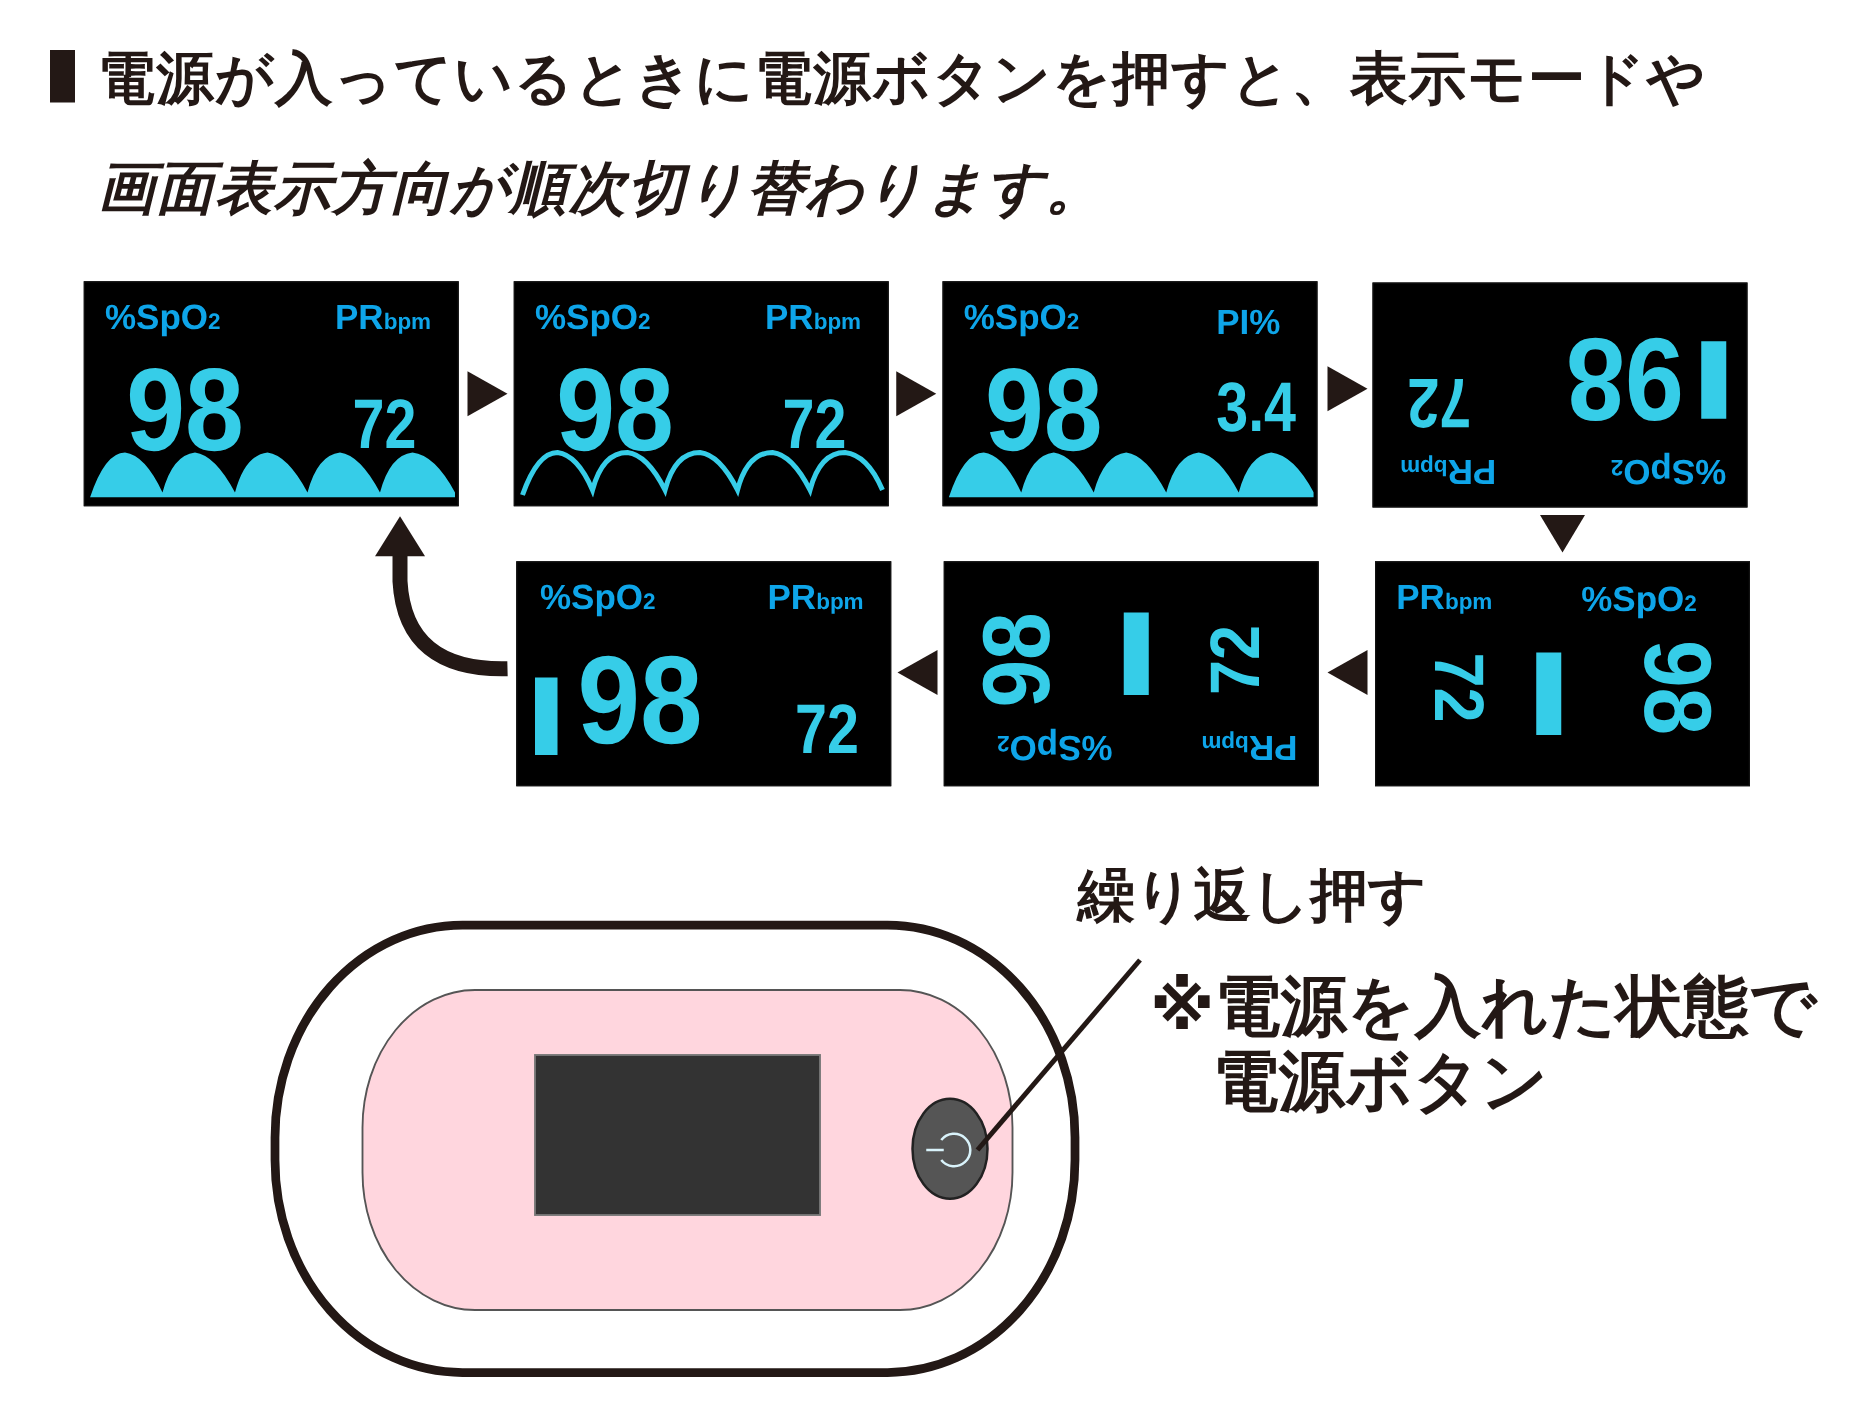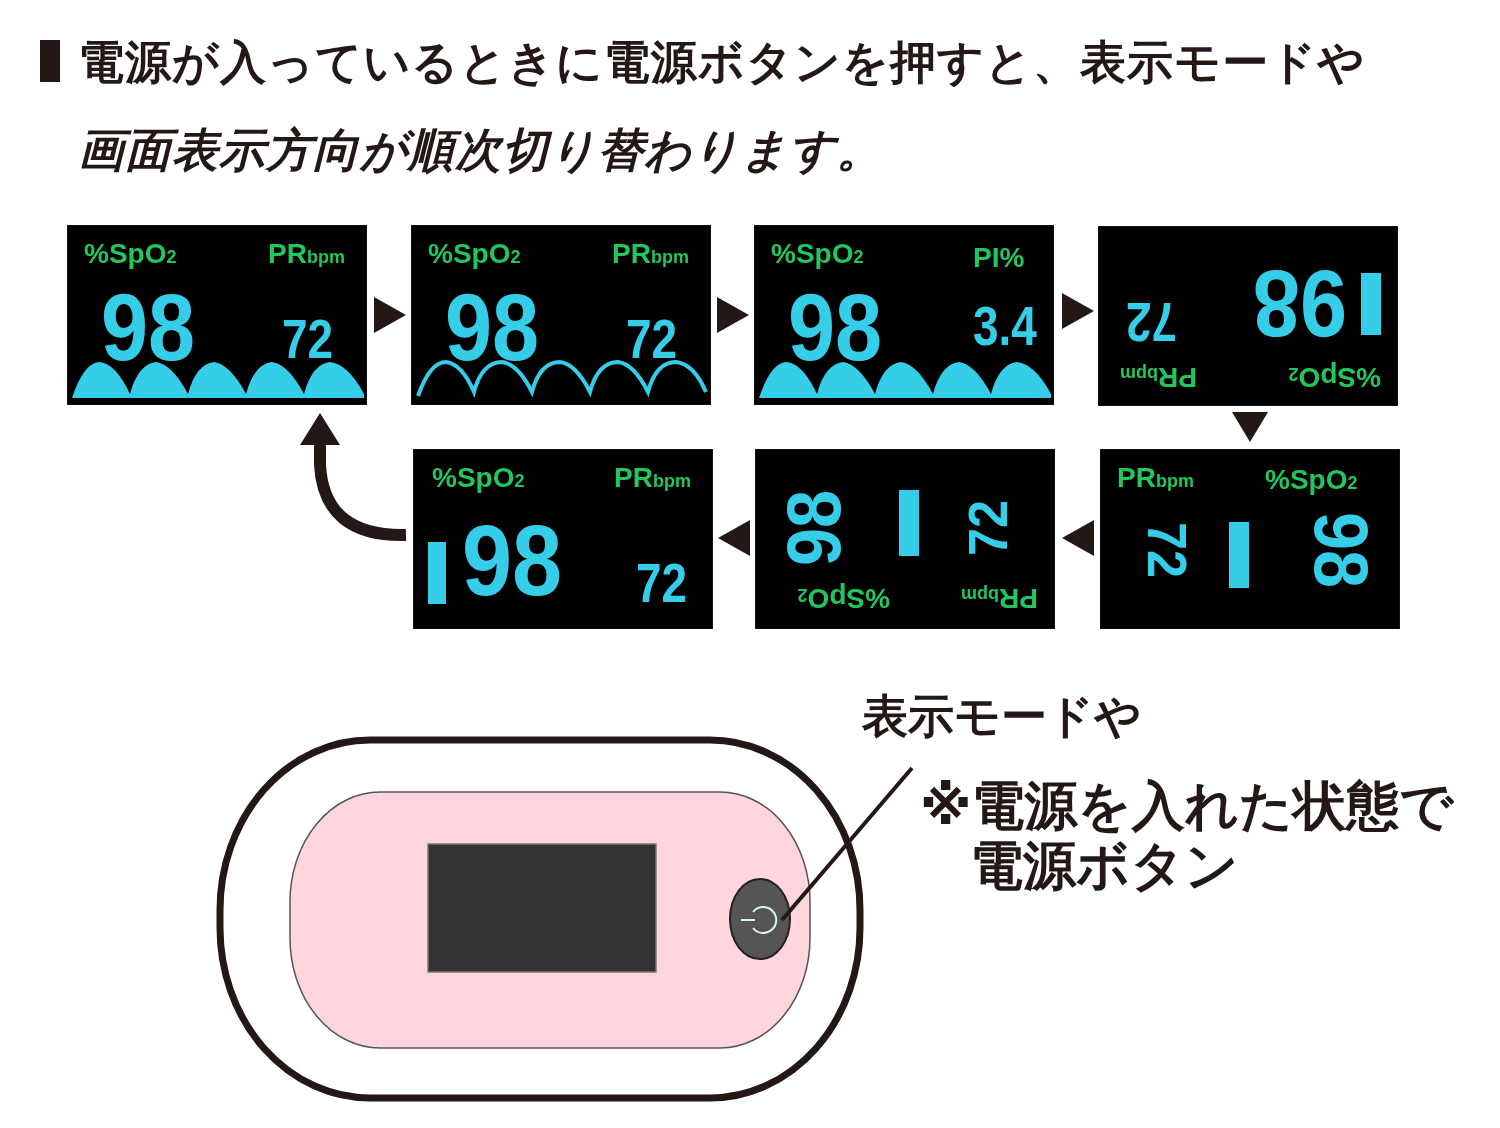"%SpO2" .lbl { color: #22c55e -> #0ea5e9 }
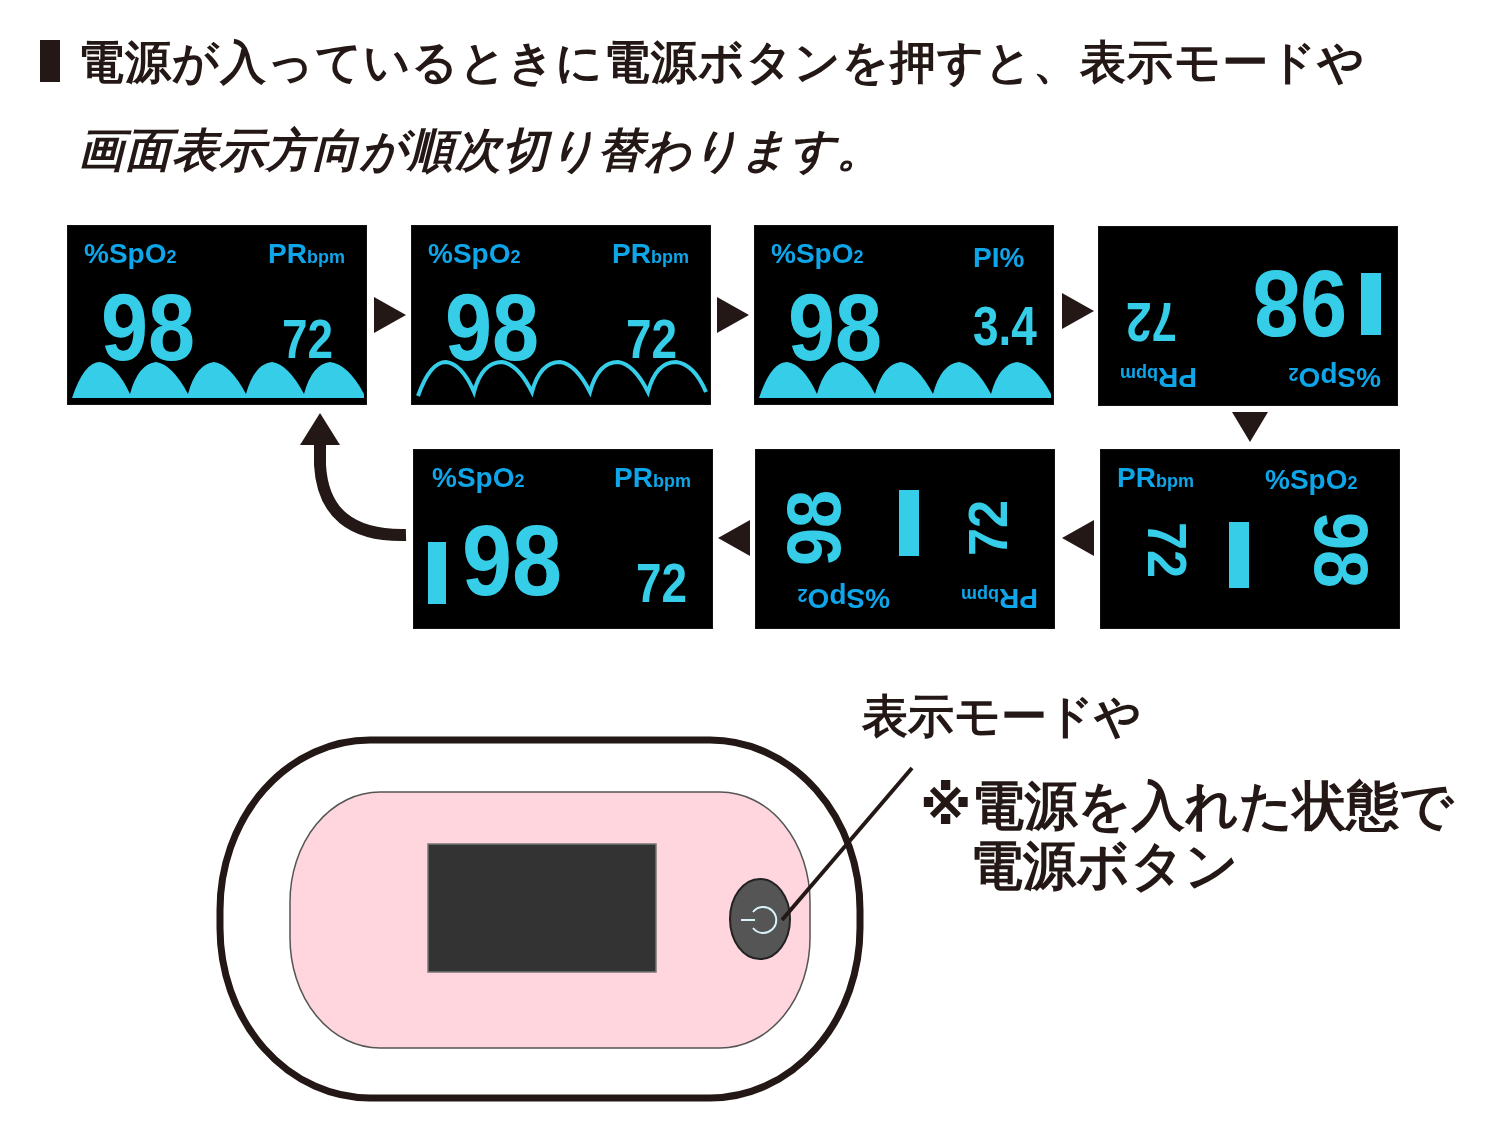"表示モードや" div.btn-title { text: 表示モードや -> 繰り返し押す }
